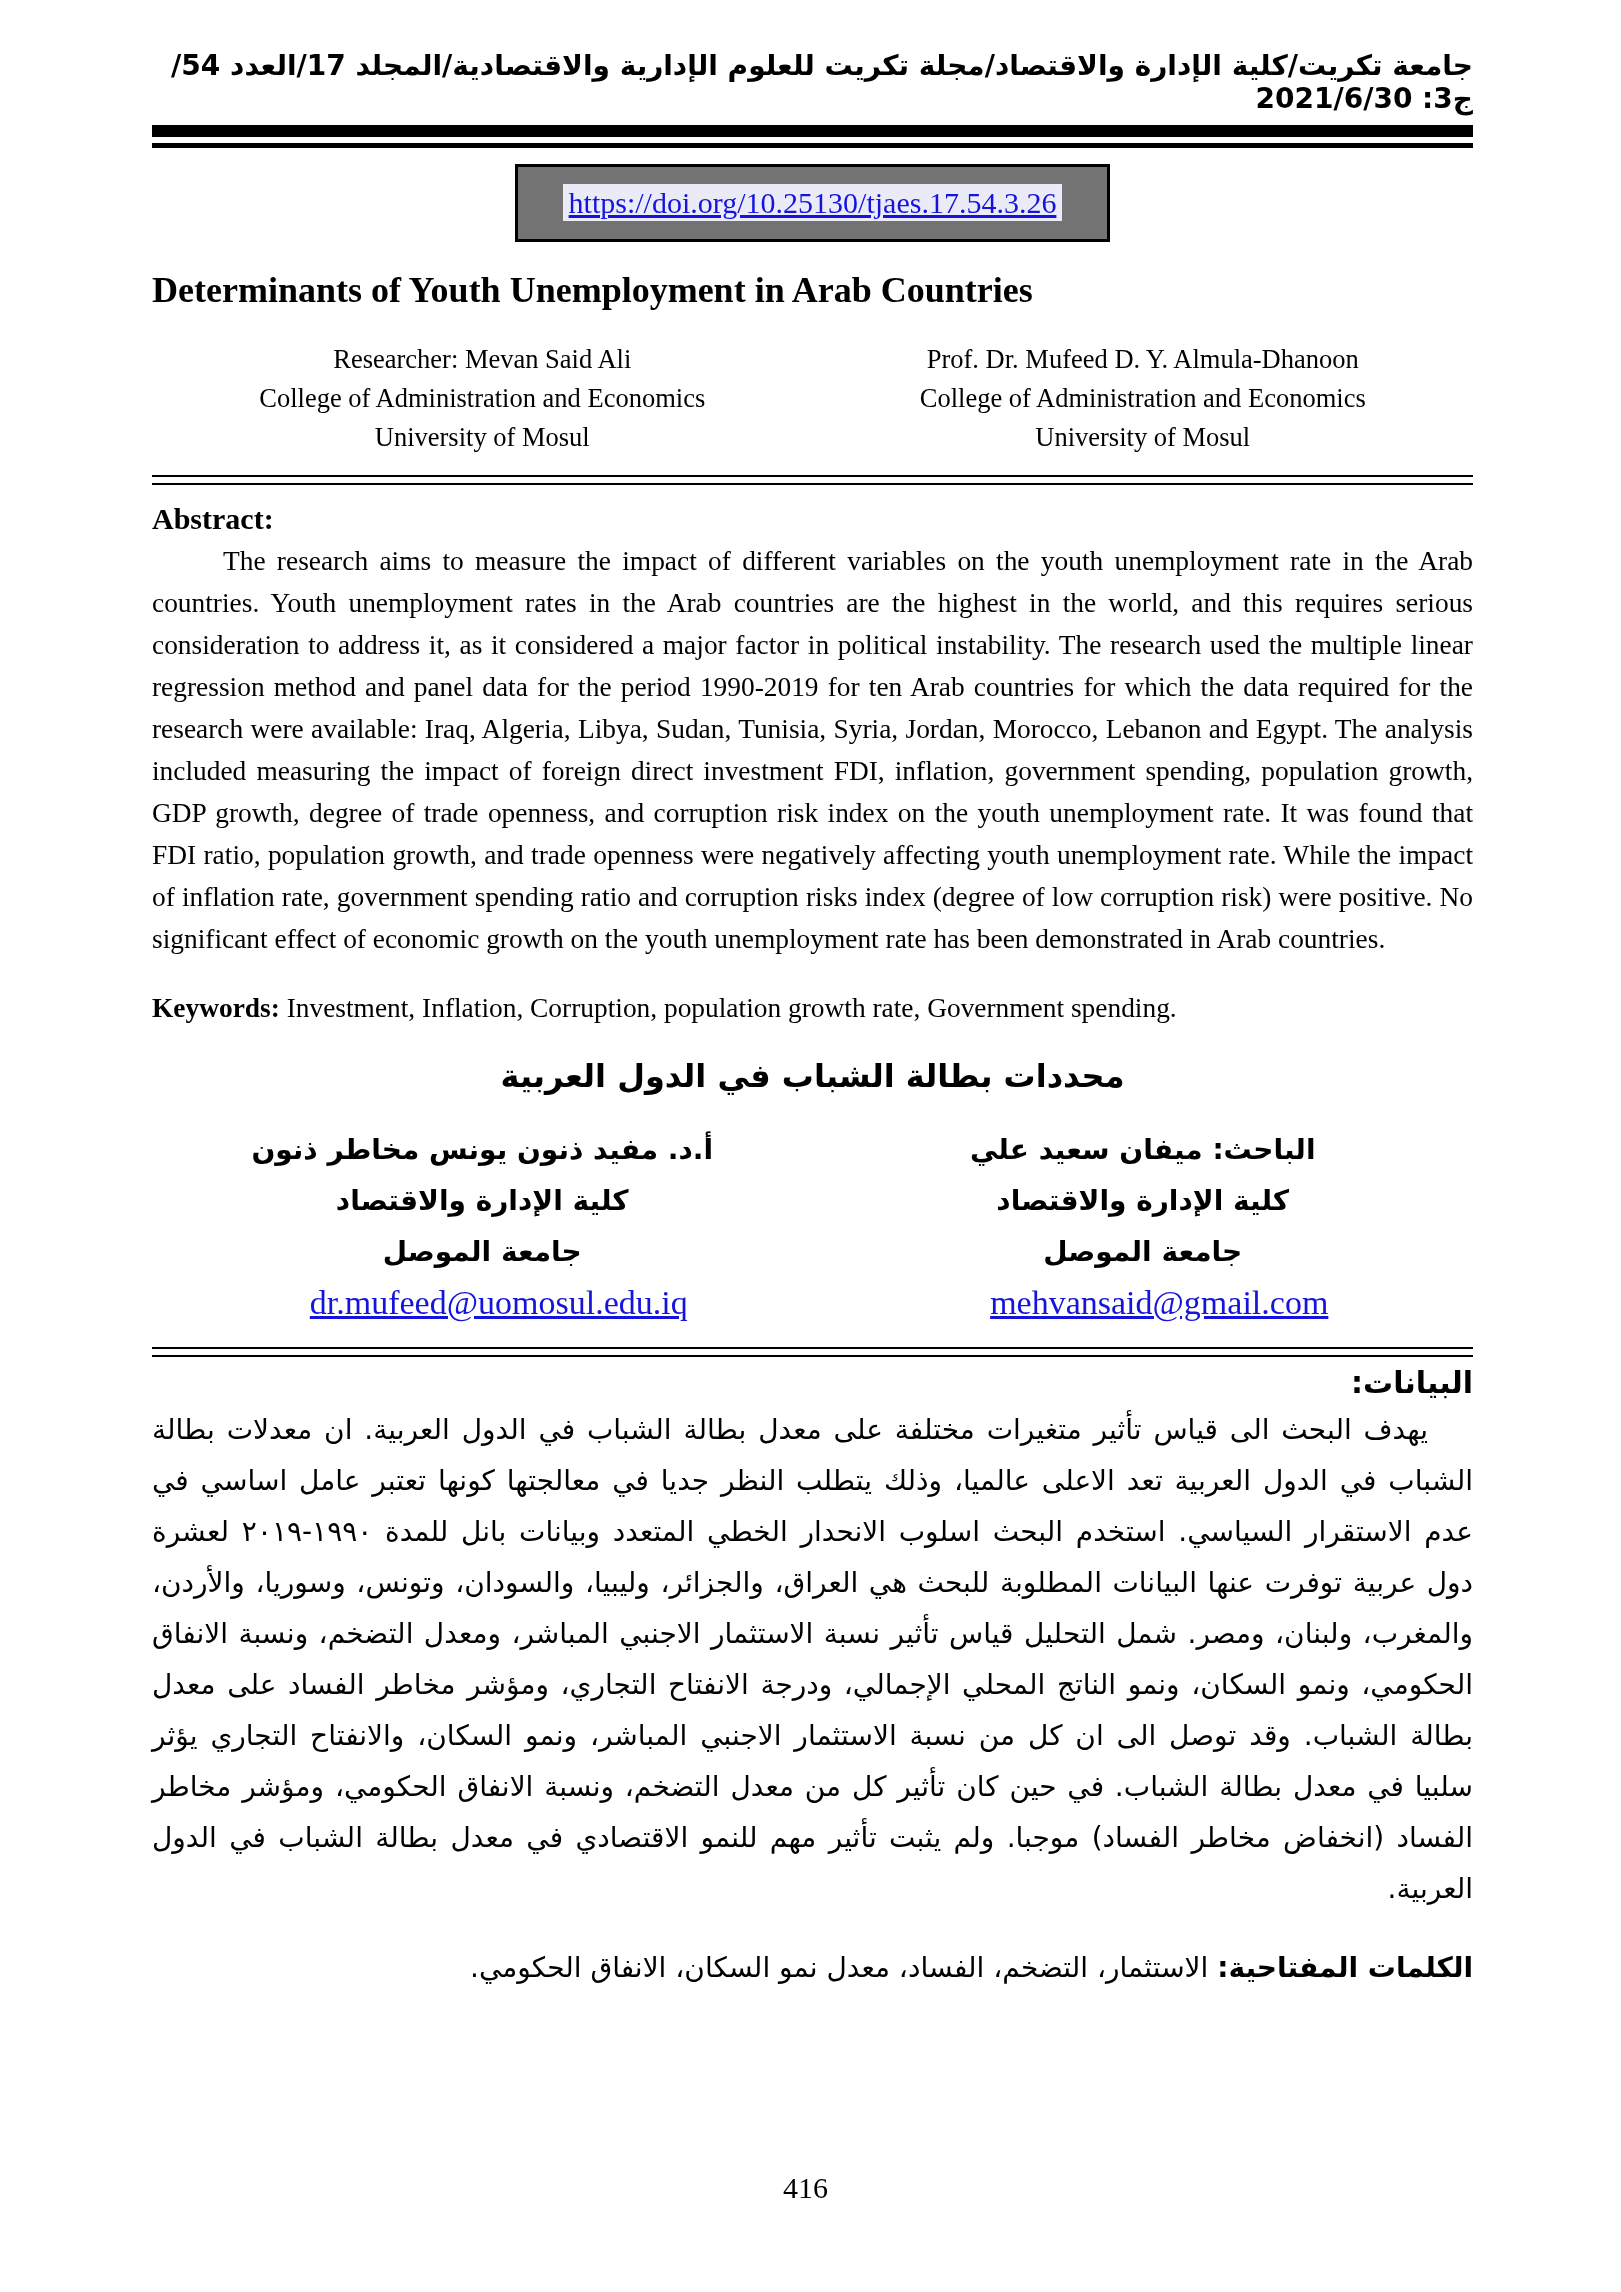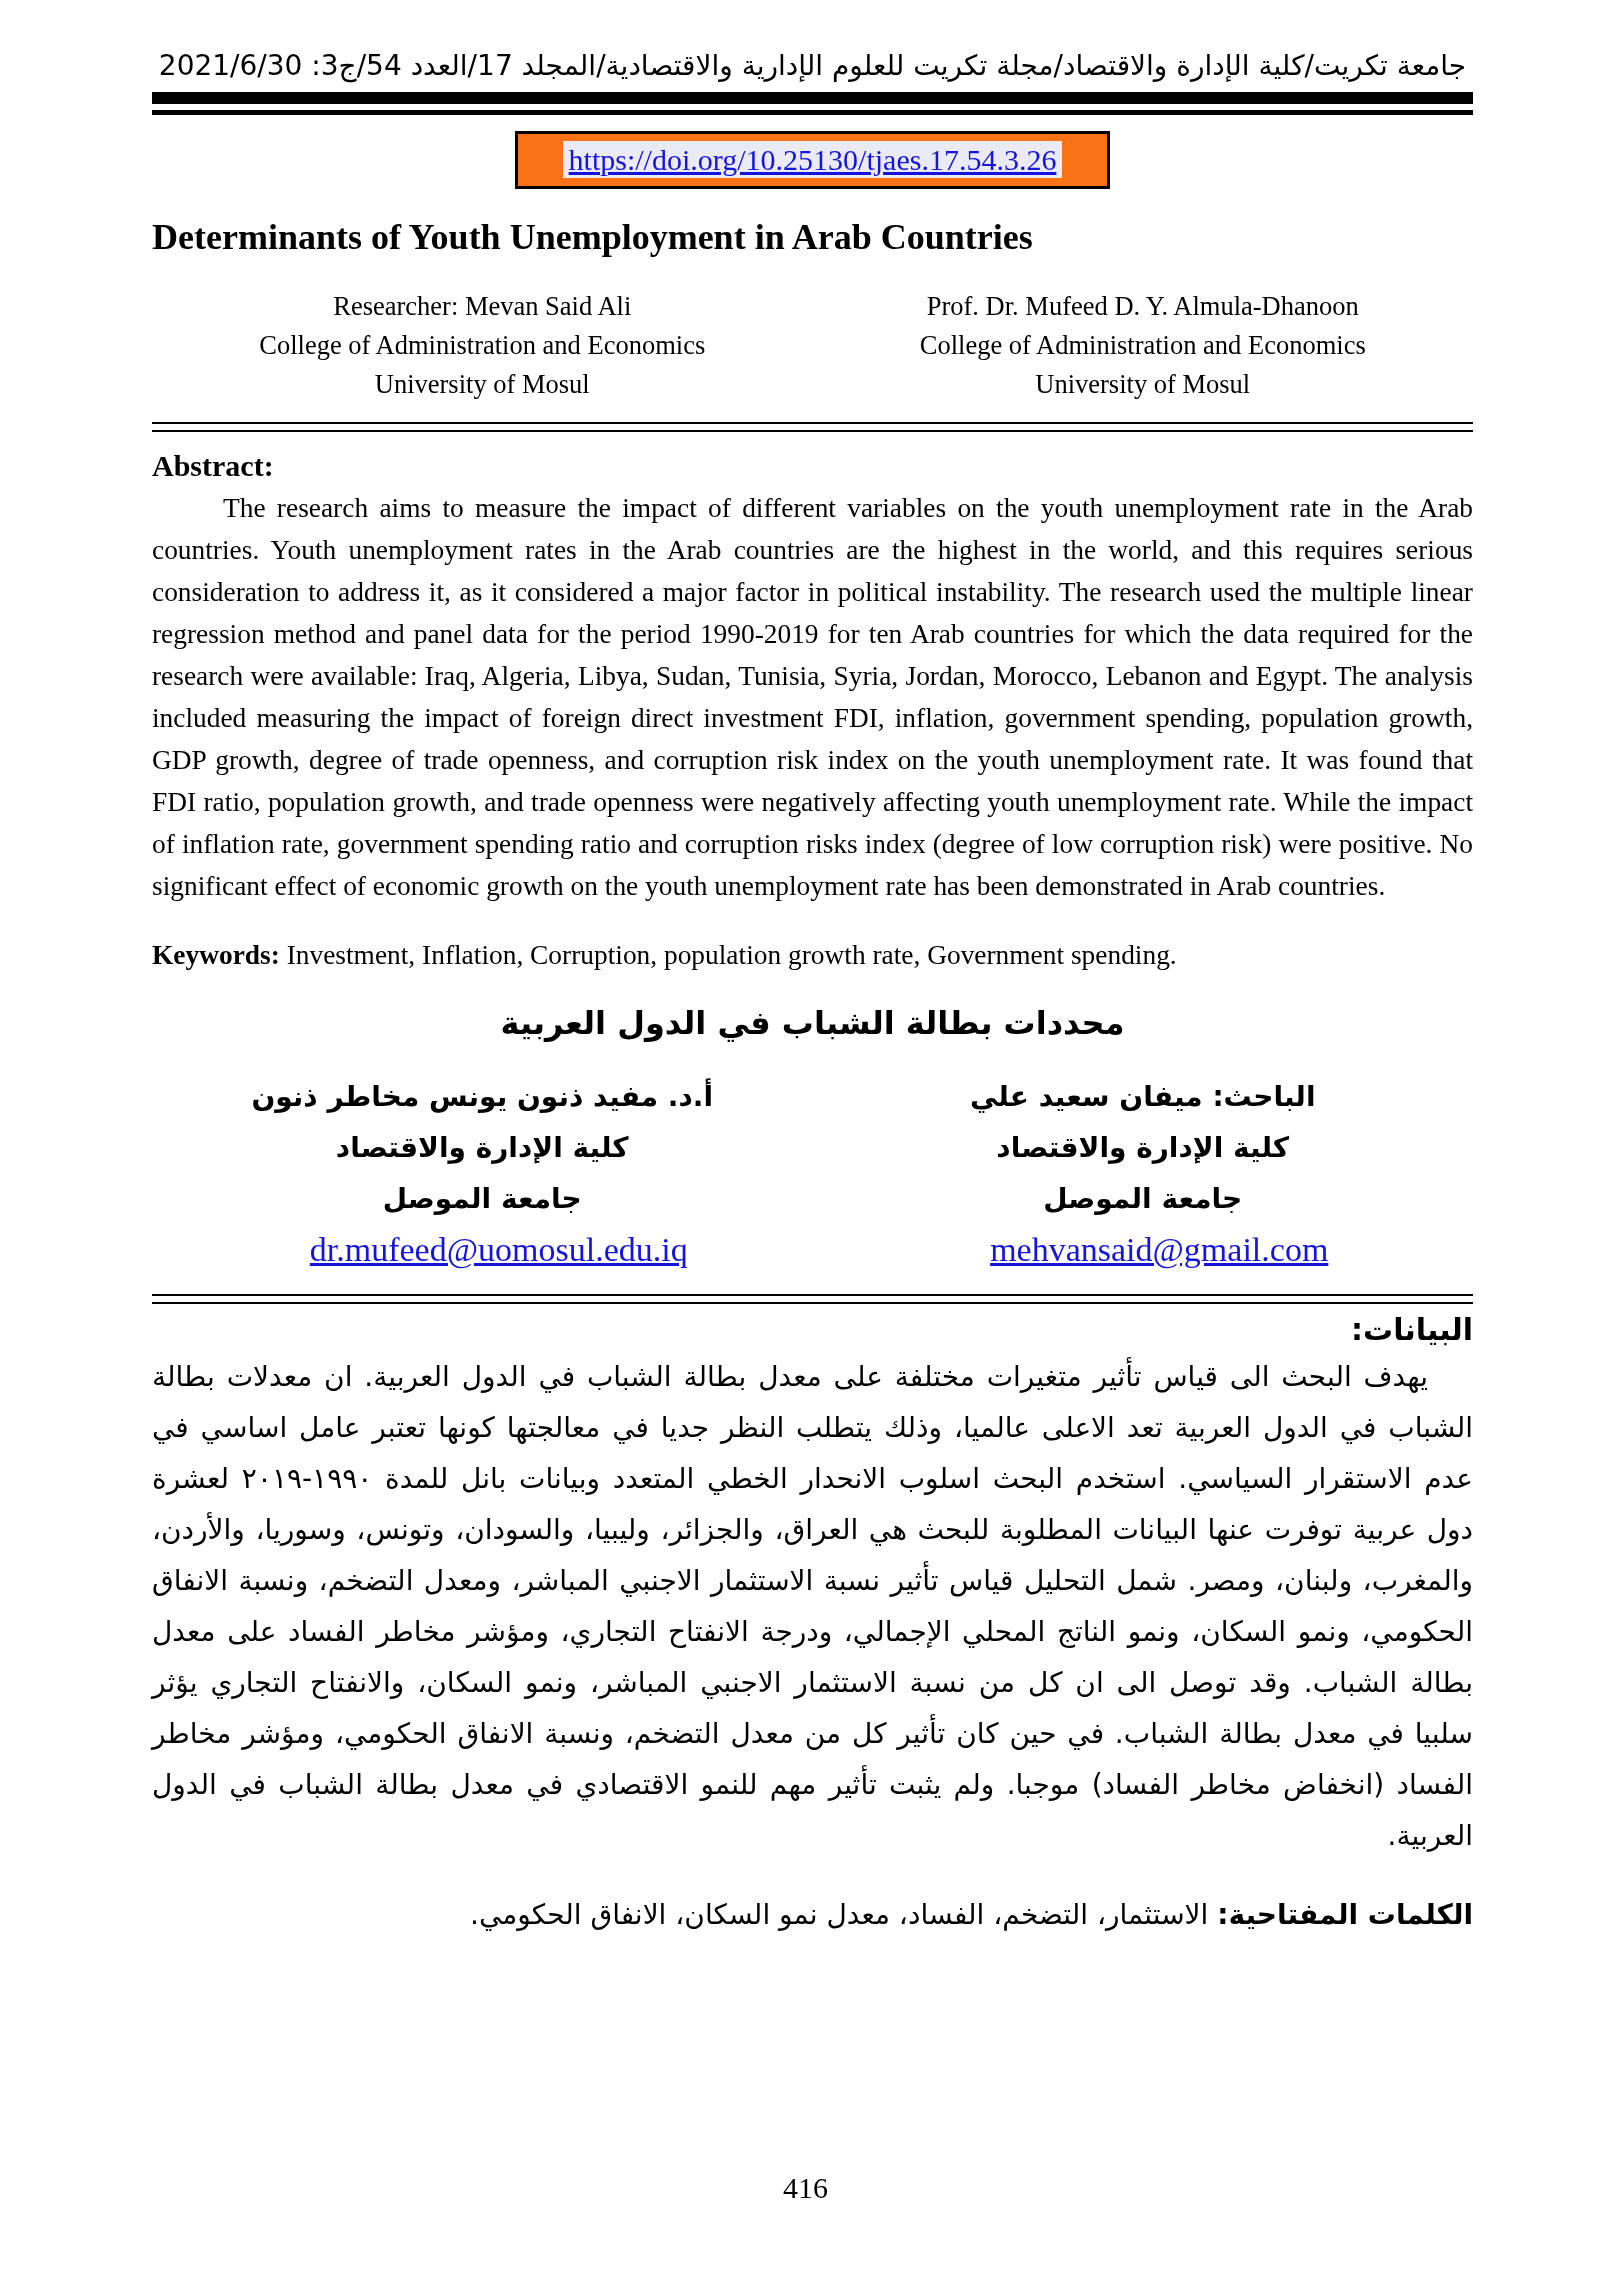"جامعة تكريت/كلية الإدارة والاقتصاد/مجلة" .hdr-ar { font-weight: normal -> bold; text-align: center -> right }
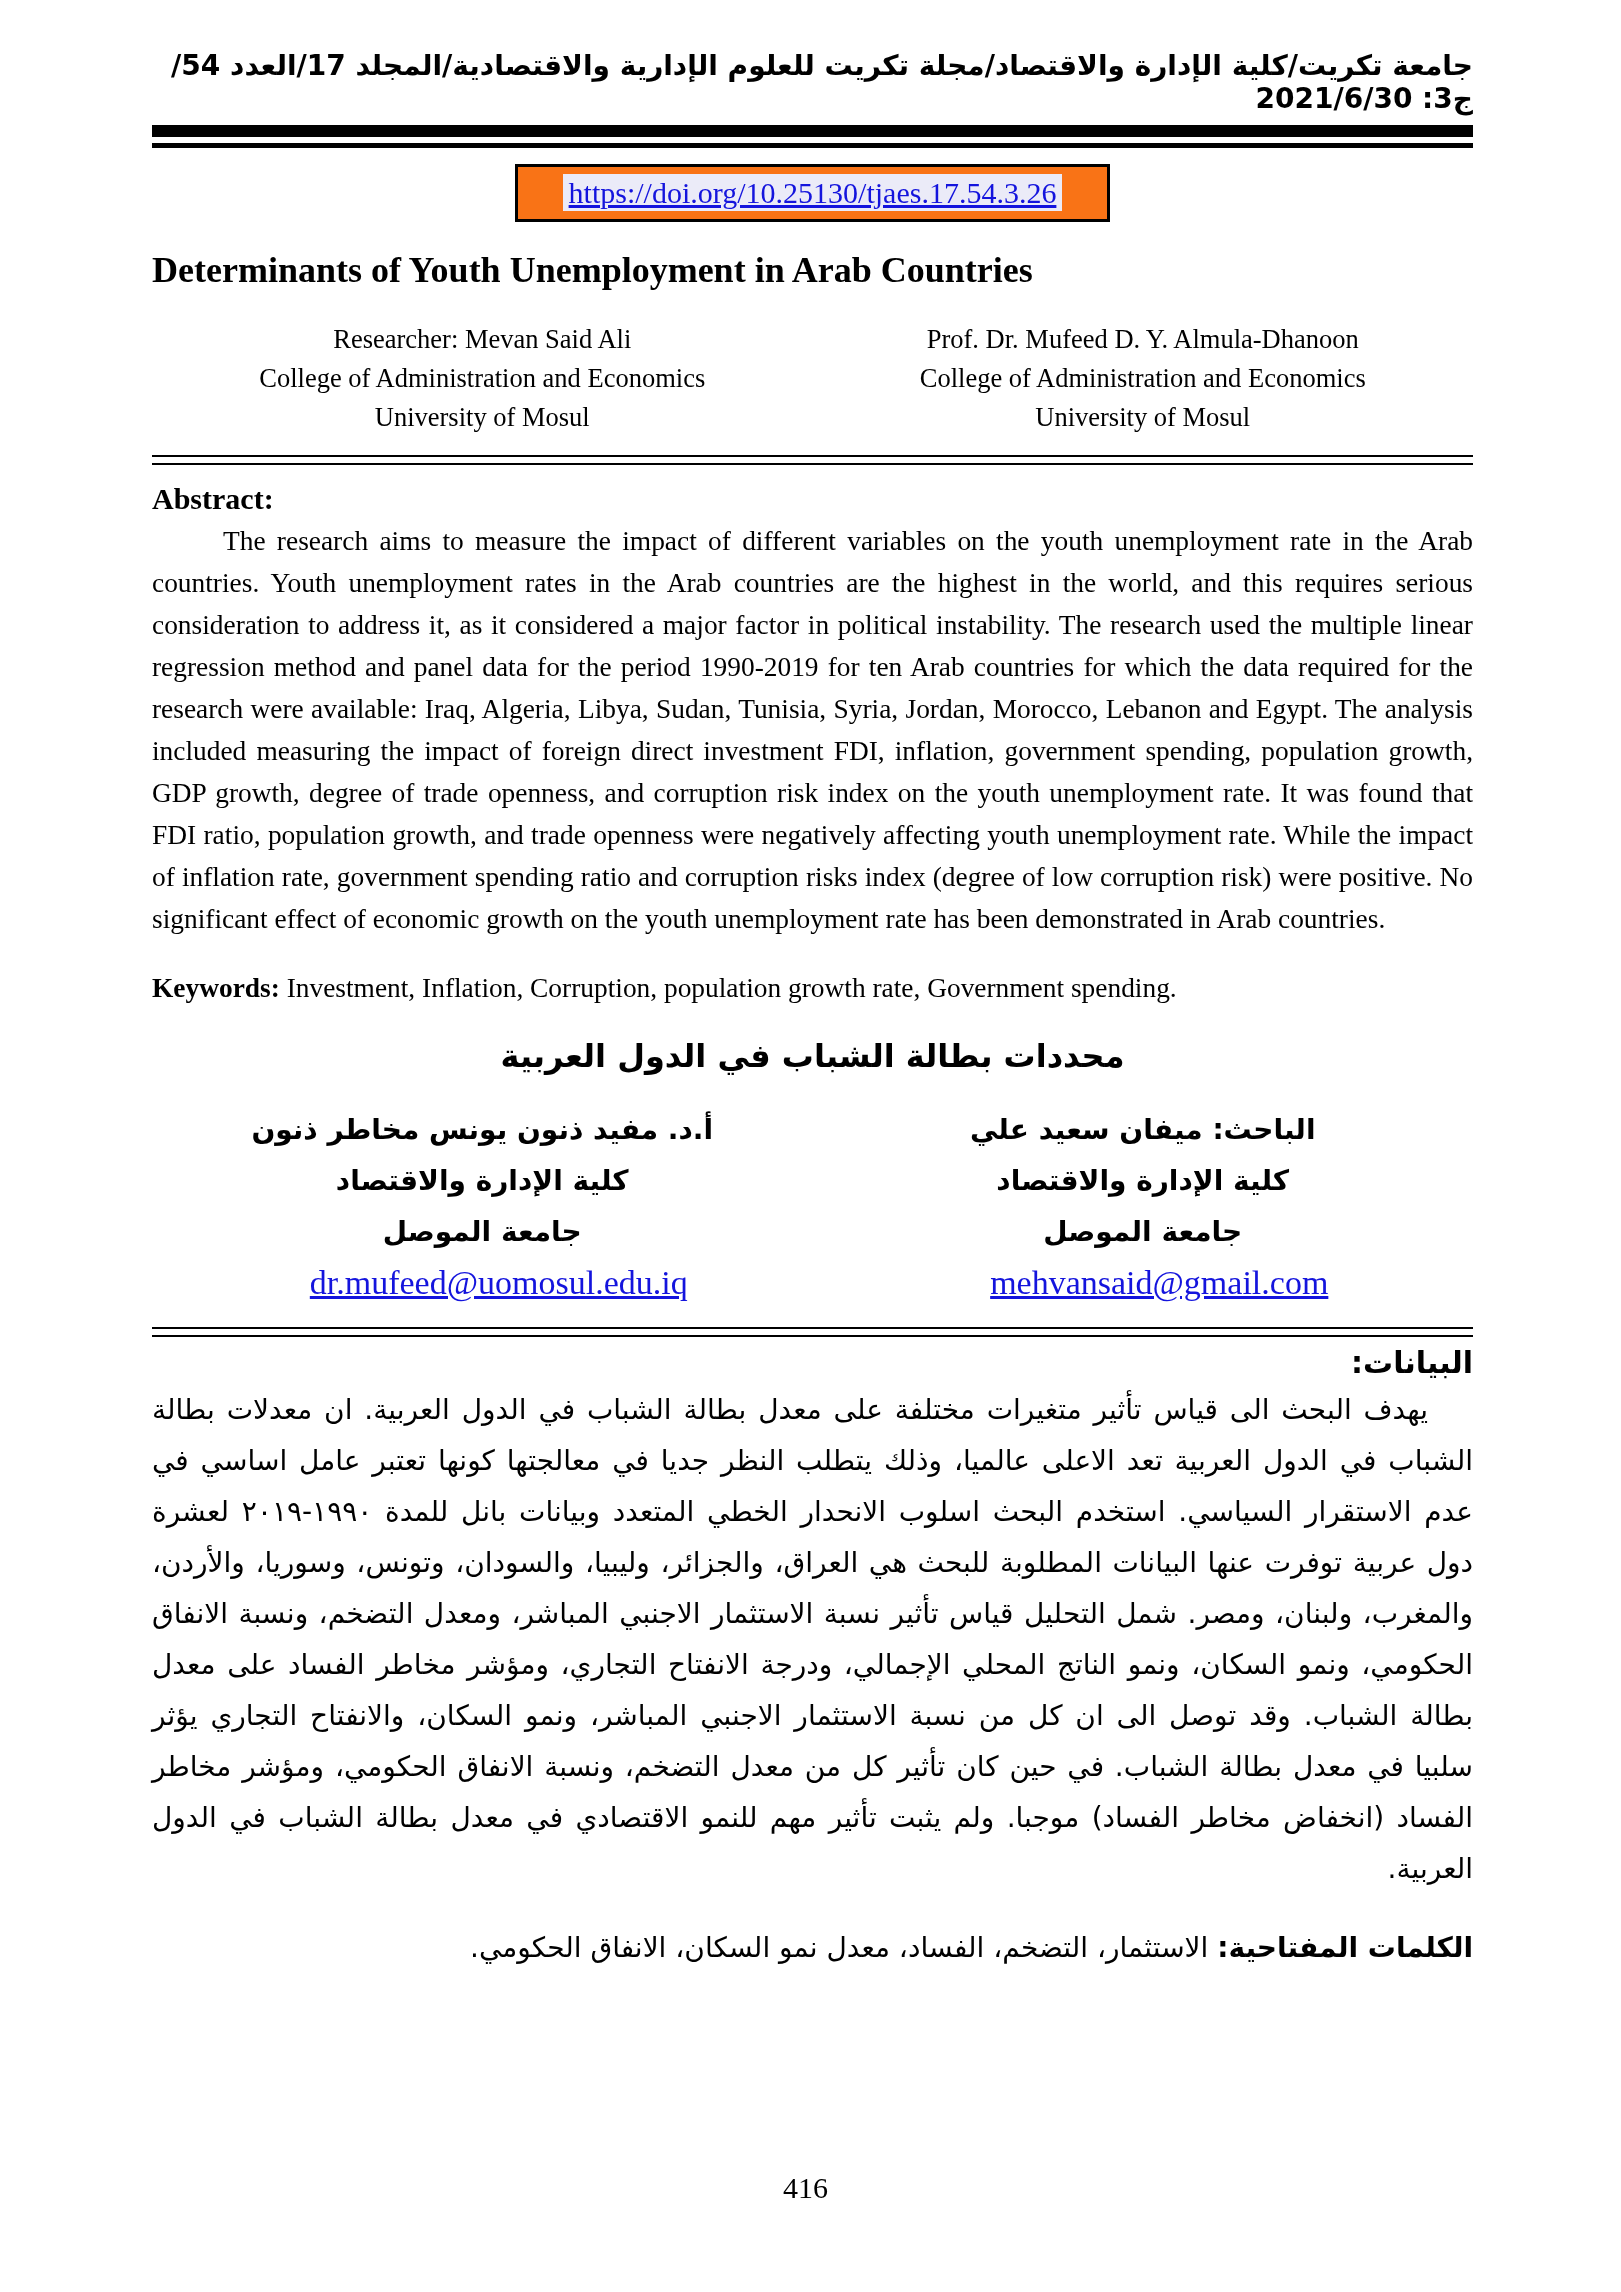"https://doi.org/10.25130/tjaes.17.54.3.2" .doi-box { background: #f97316 -> #737373; padding: 9px 45px -> 19px 45px }
